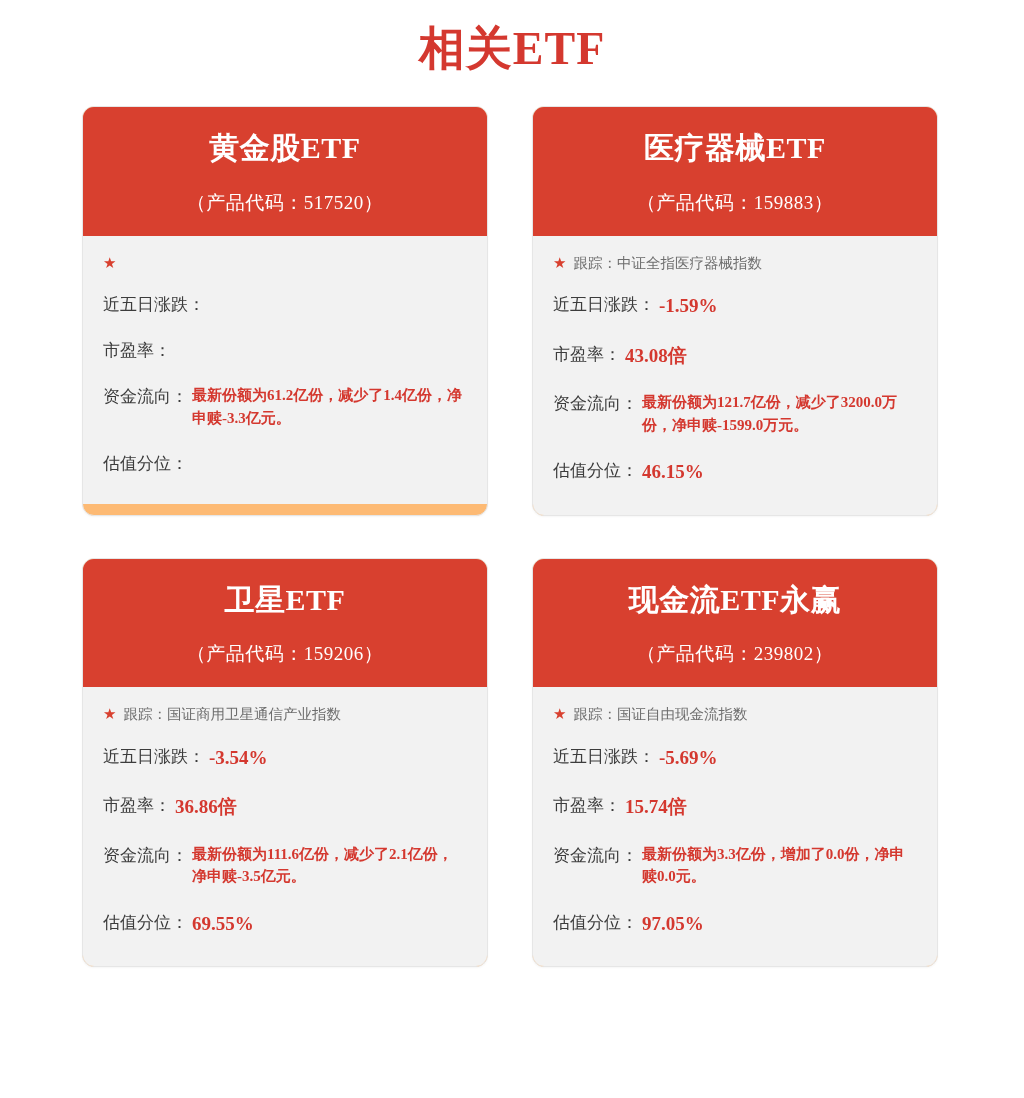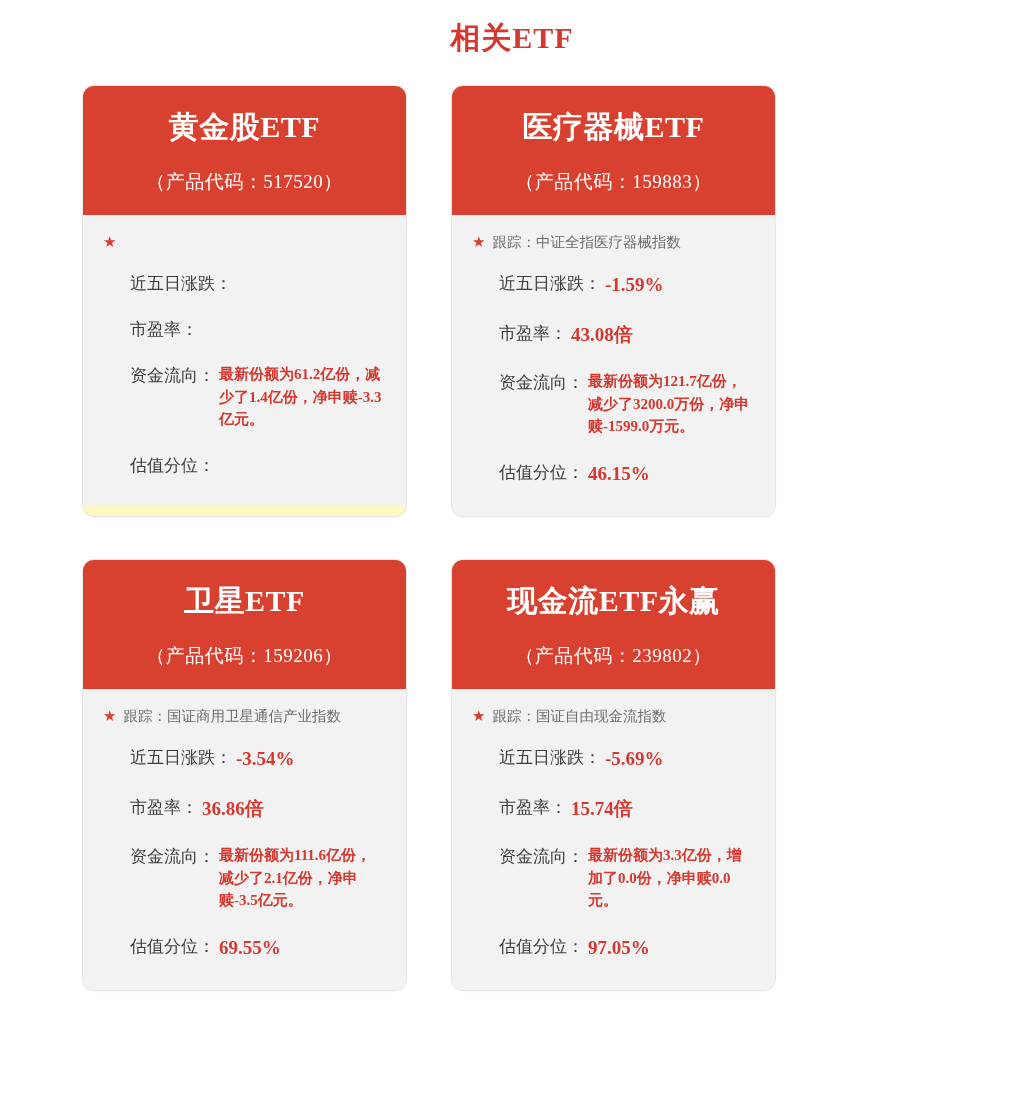"相关ETF" .page-title { font-size: 30px -> 46px }
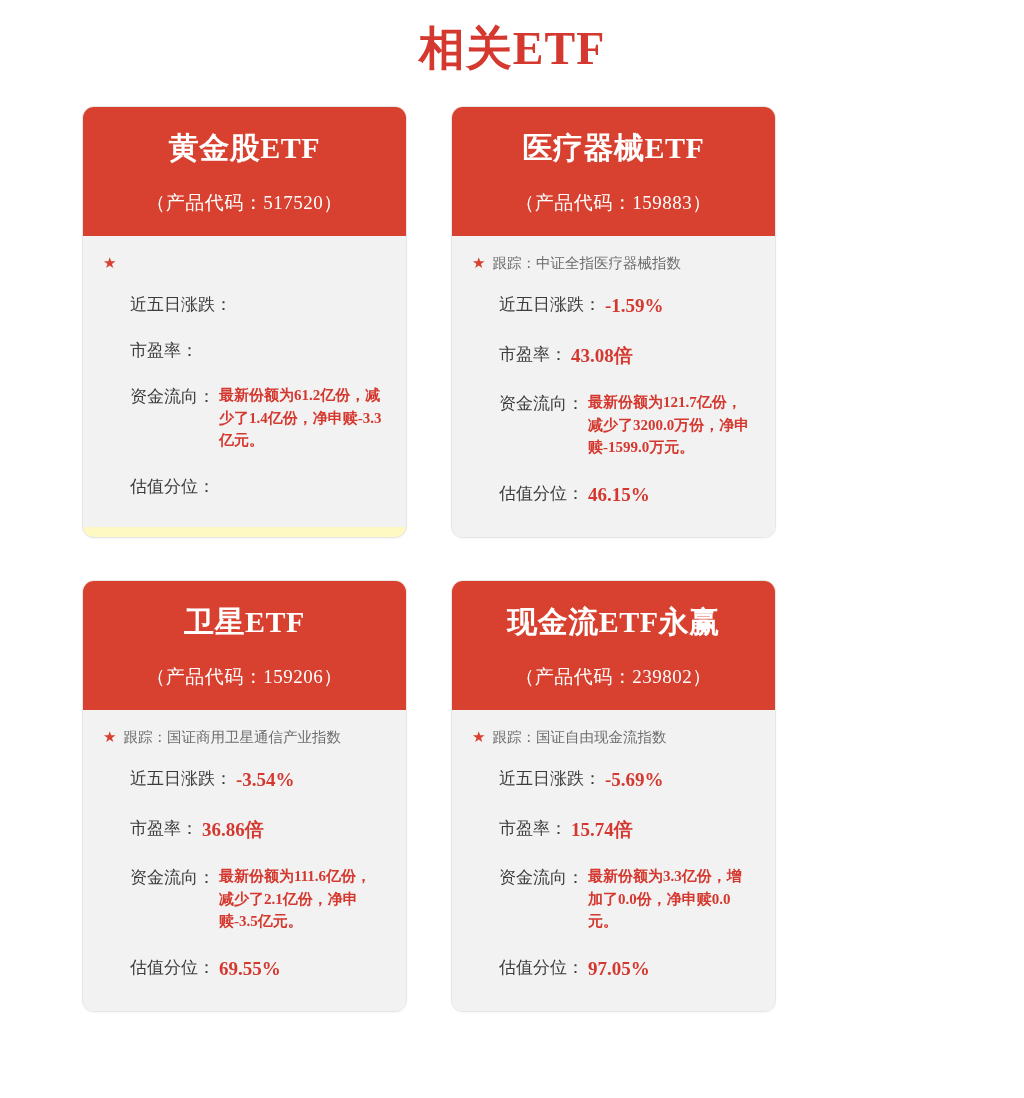"黄金股ETF" .card { background: #fef9c3 -> #fdba74; width: 325px -> 406px }
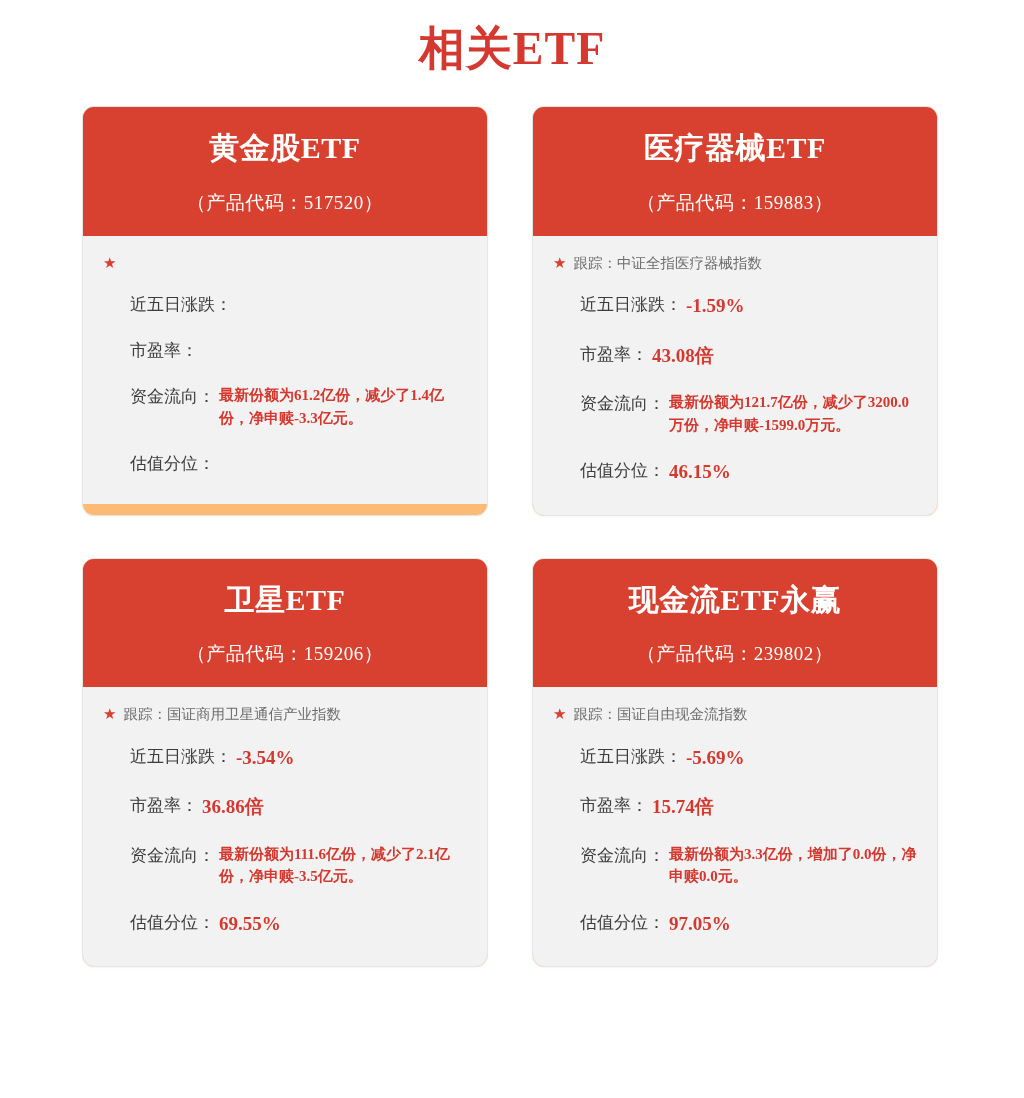"近五日涨跌：" .row-label { margin-left: 27px -> none }
